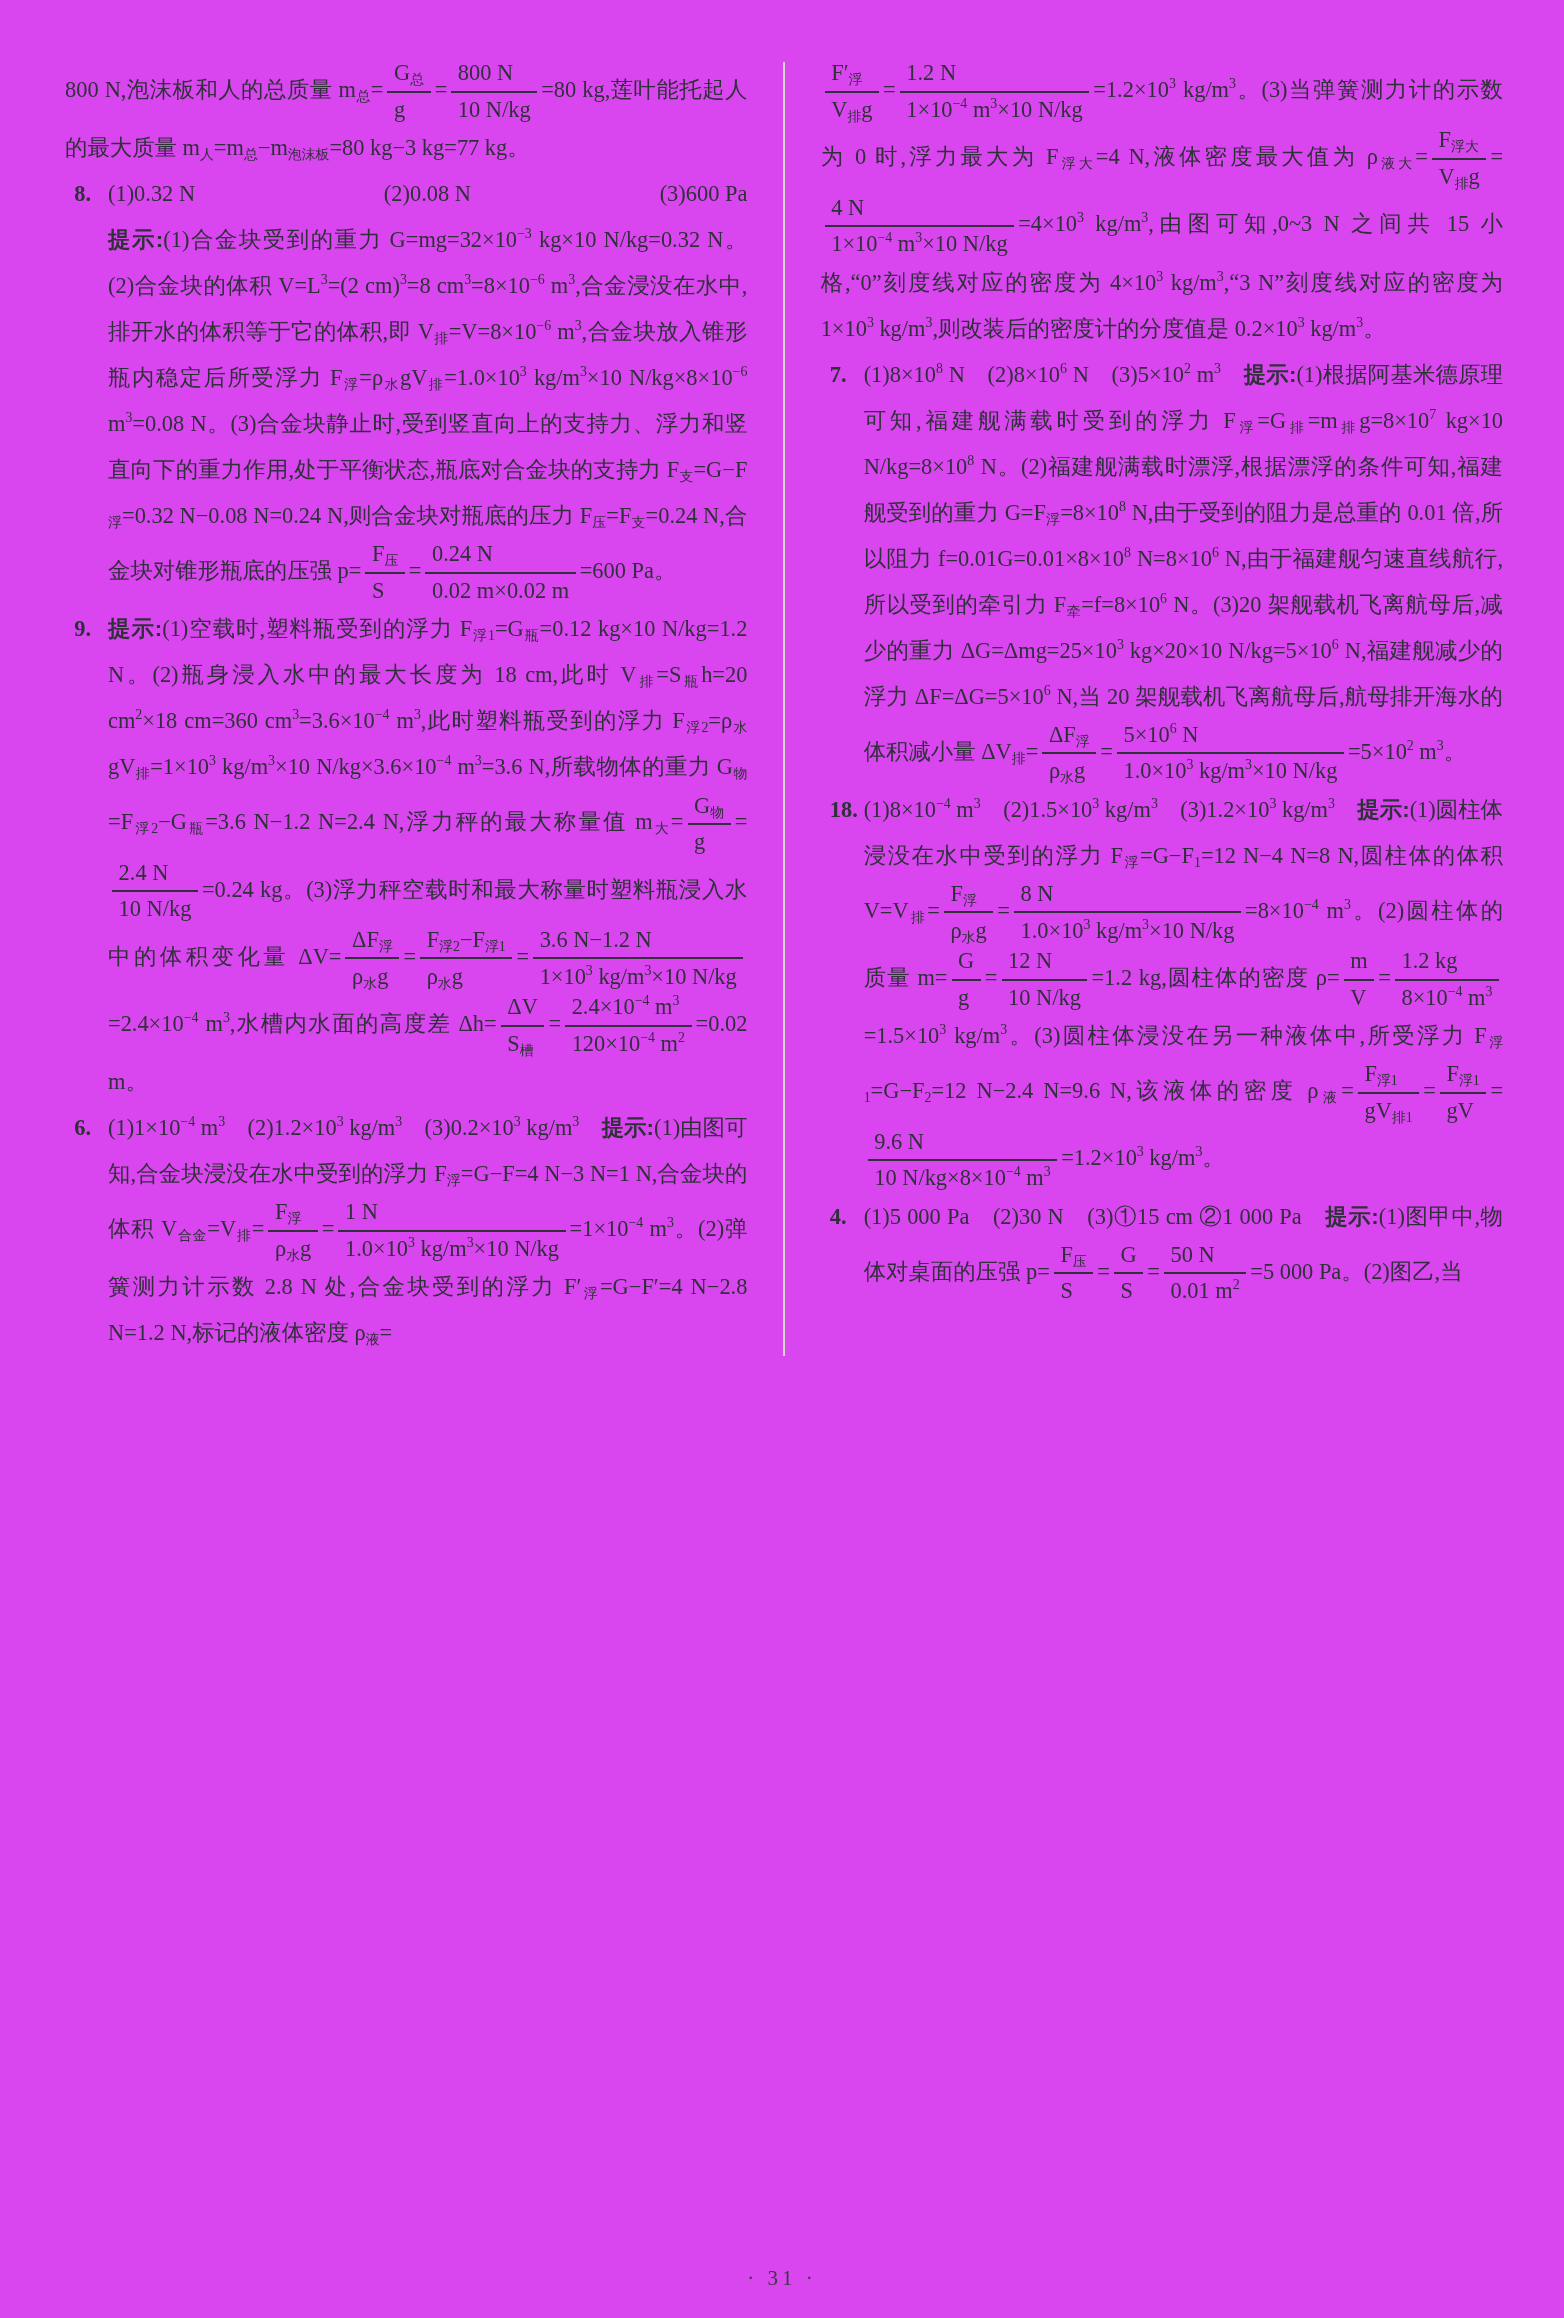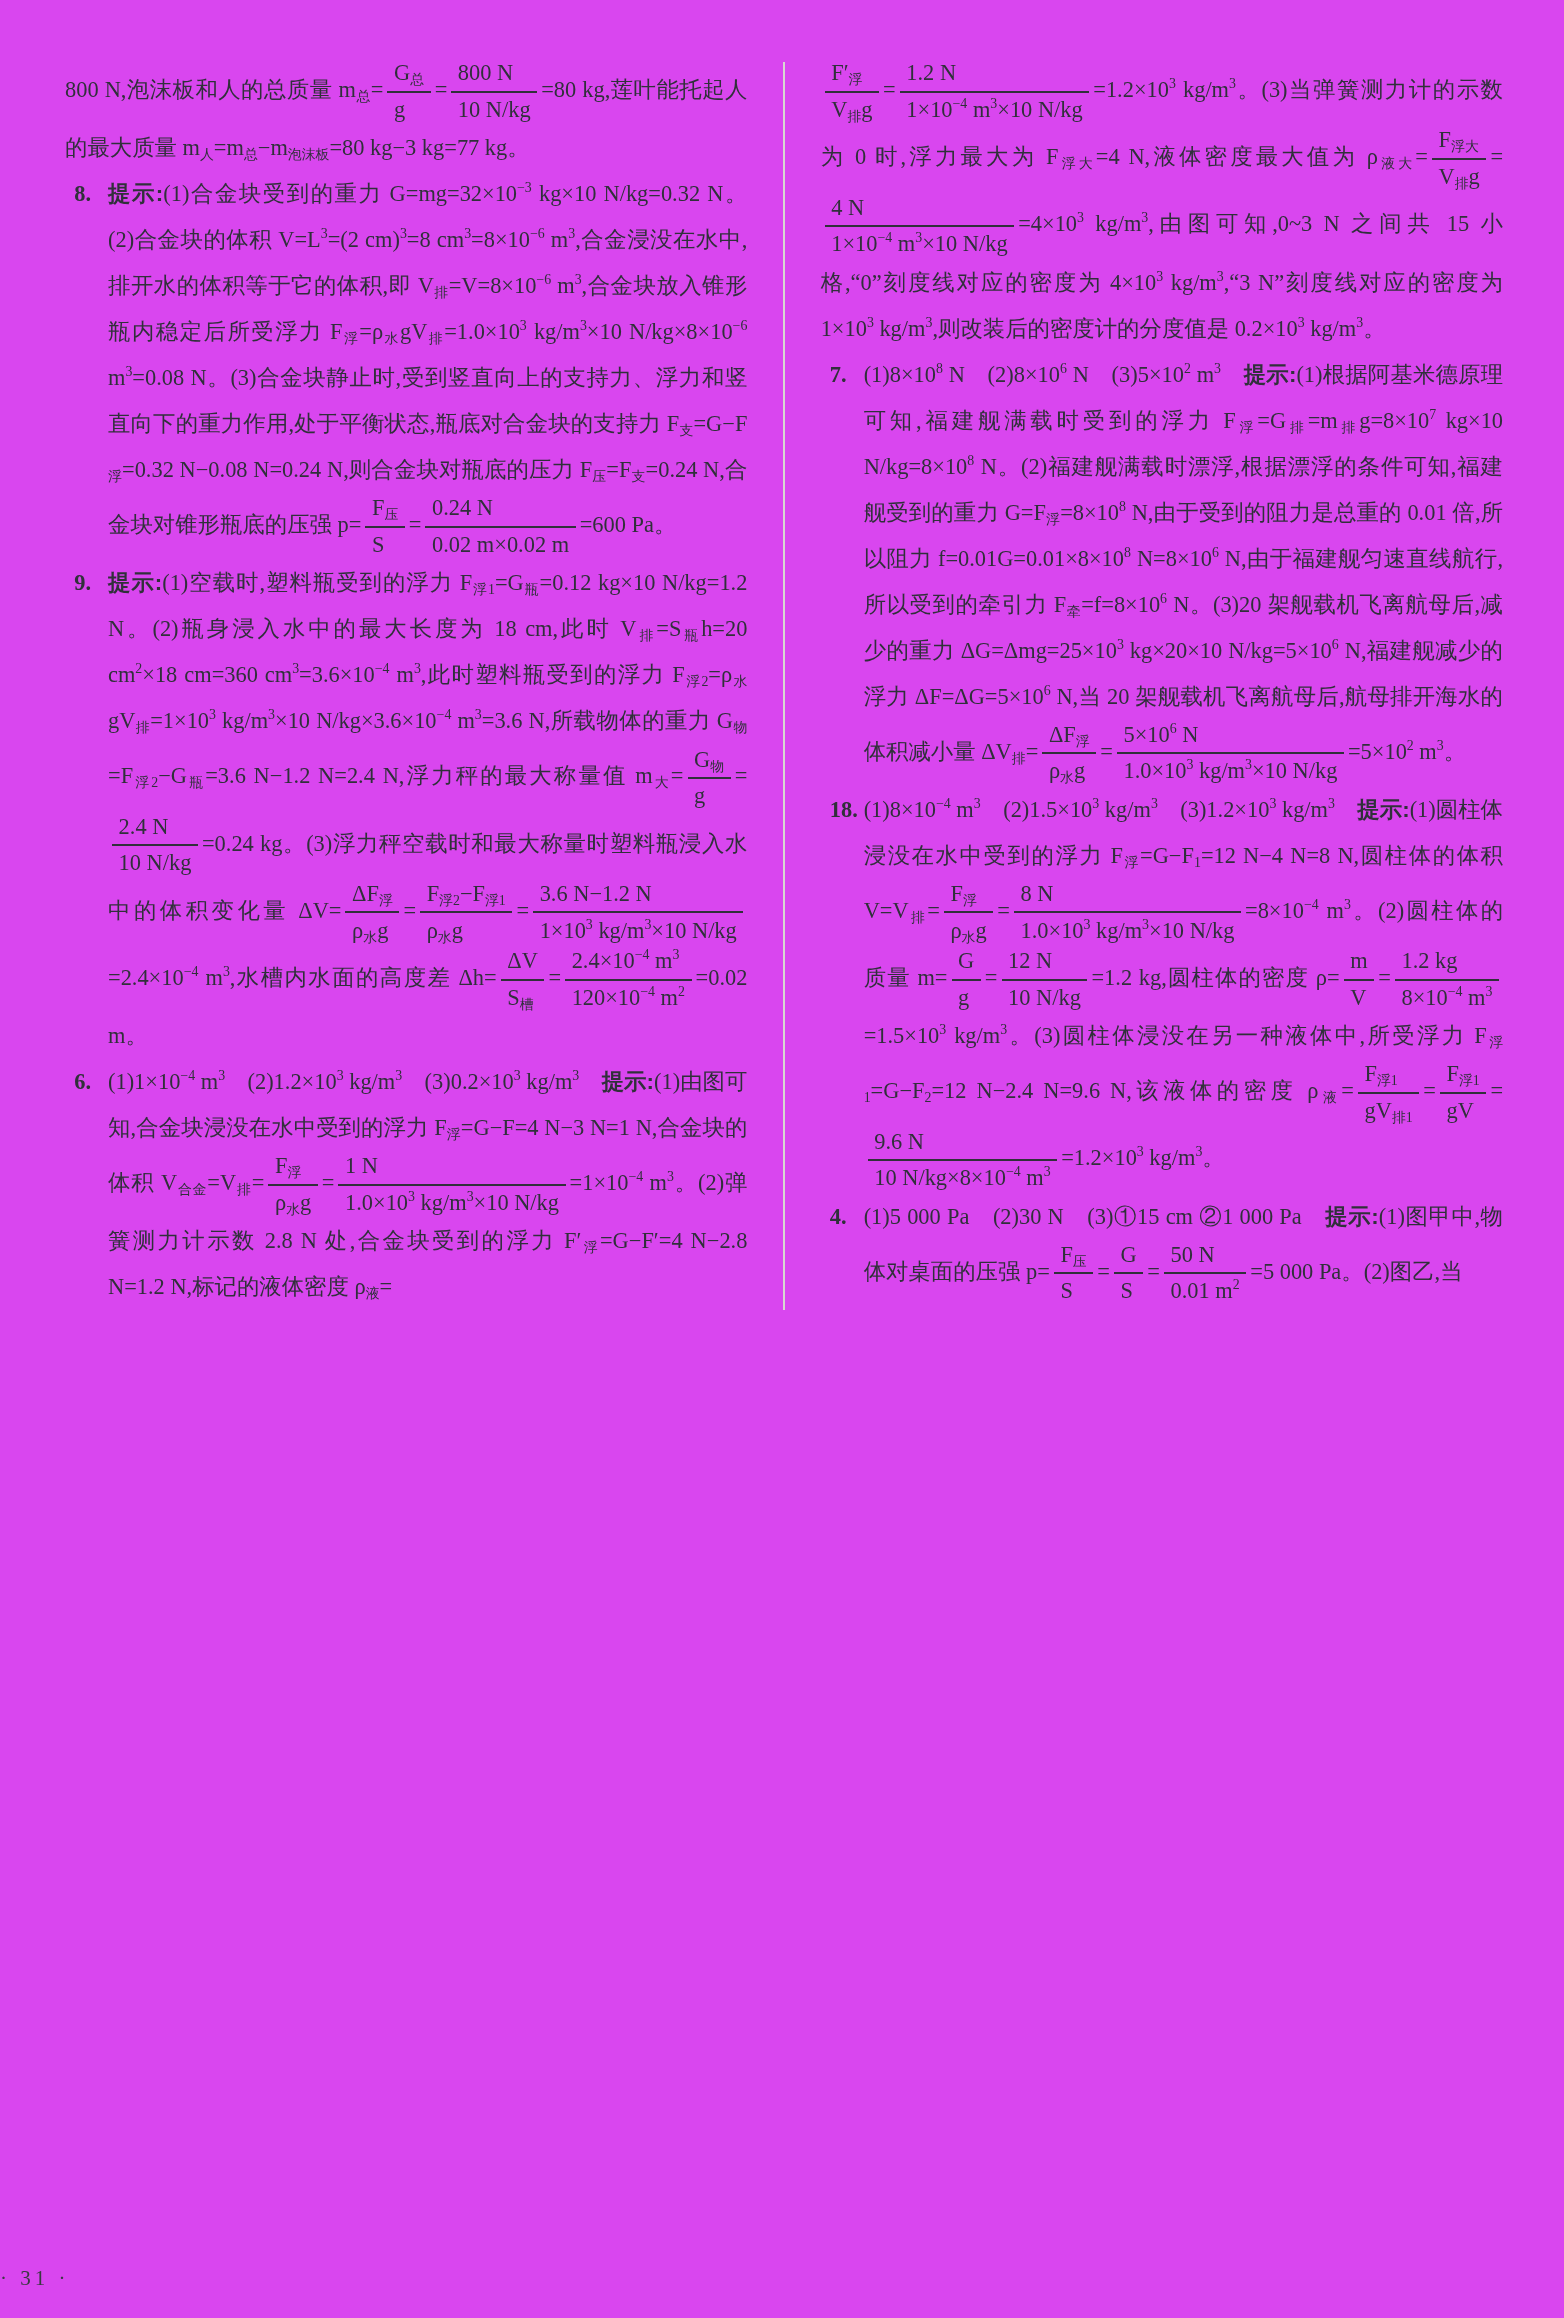"(1)0.32 N (2)0.08 N (3)600" div.answers-line { html: none -> <div><span>(1)0.32 N</span> <span>(2)0.08 N</span> <span>(3)600 Pa</span></div> }
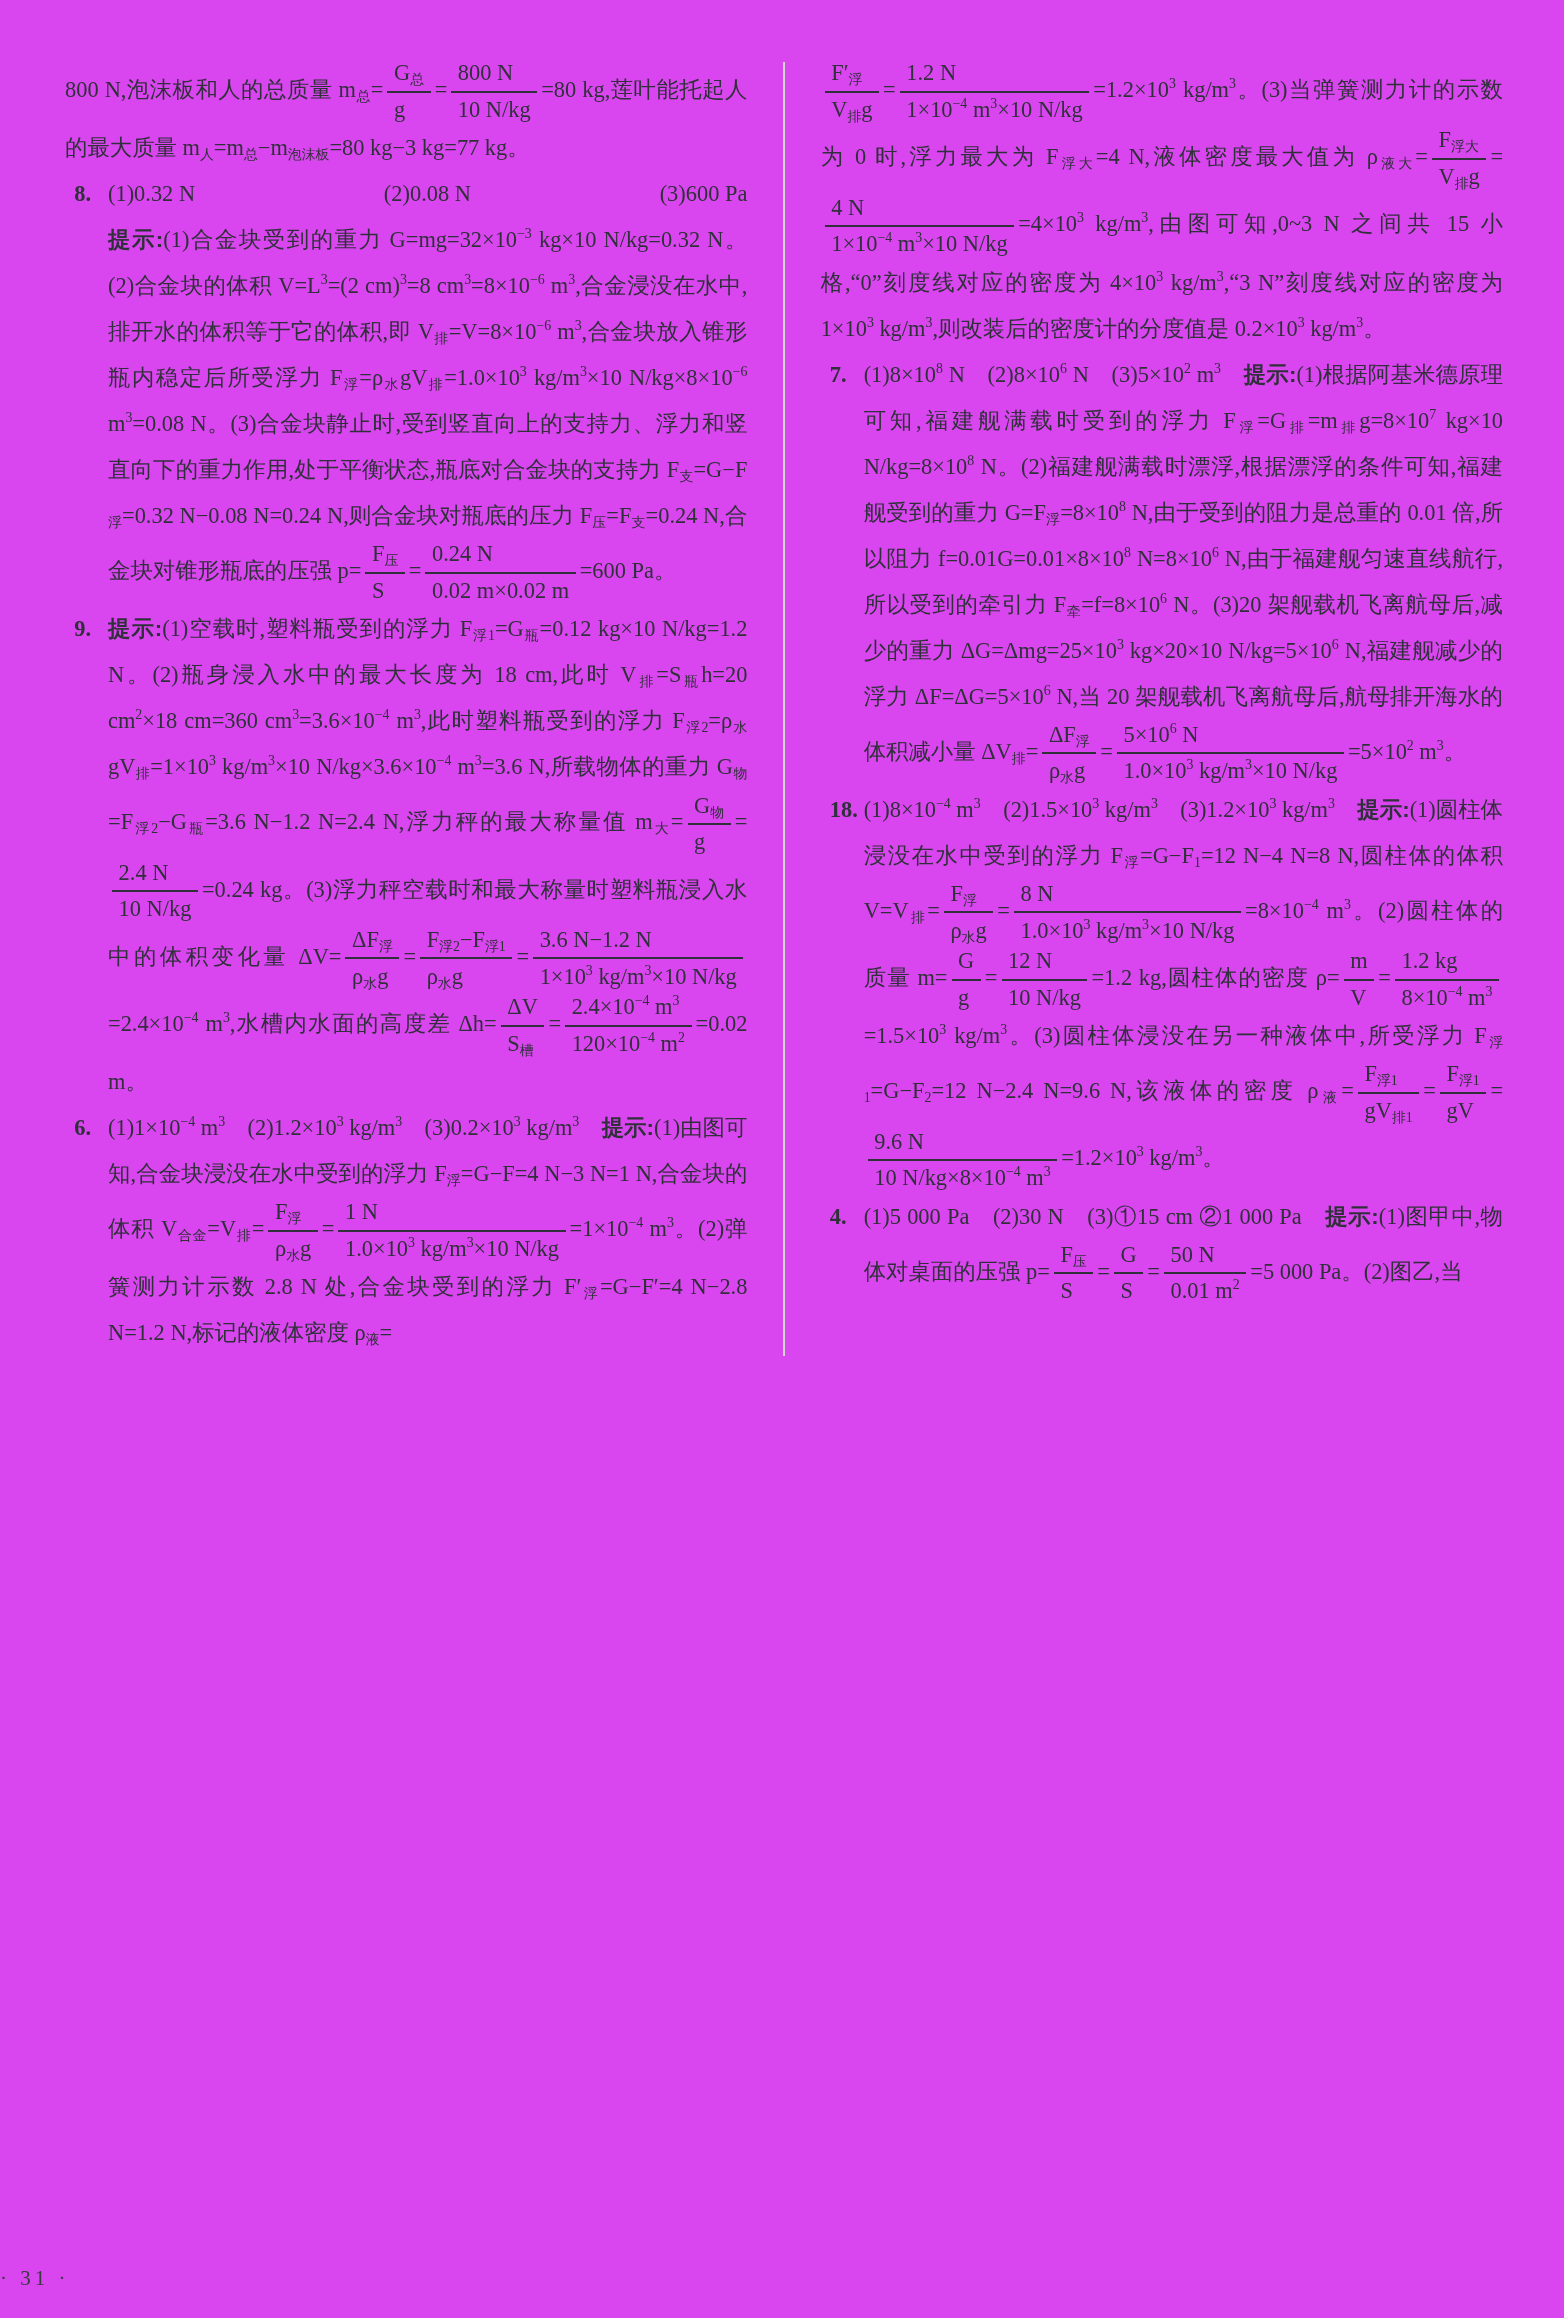"· 31 ·" .page-num { text-align: left -> center }
